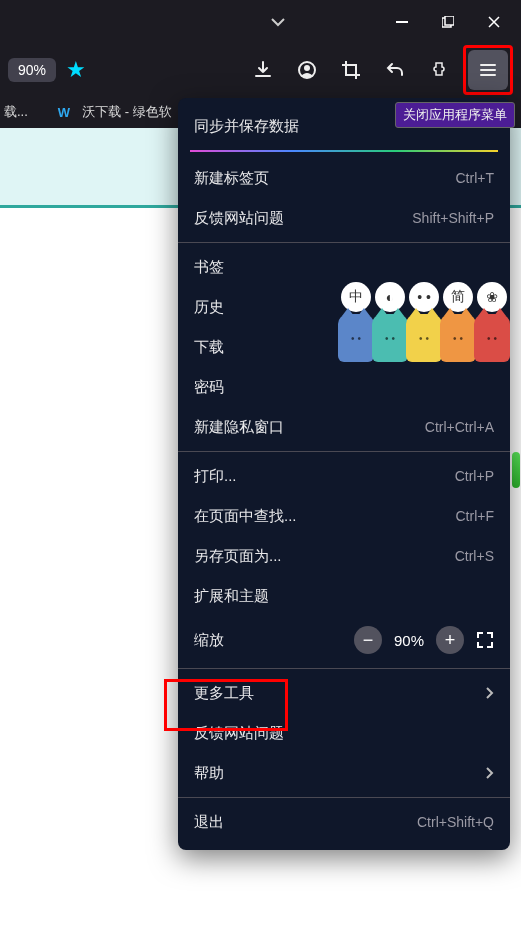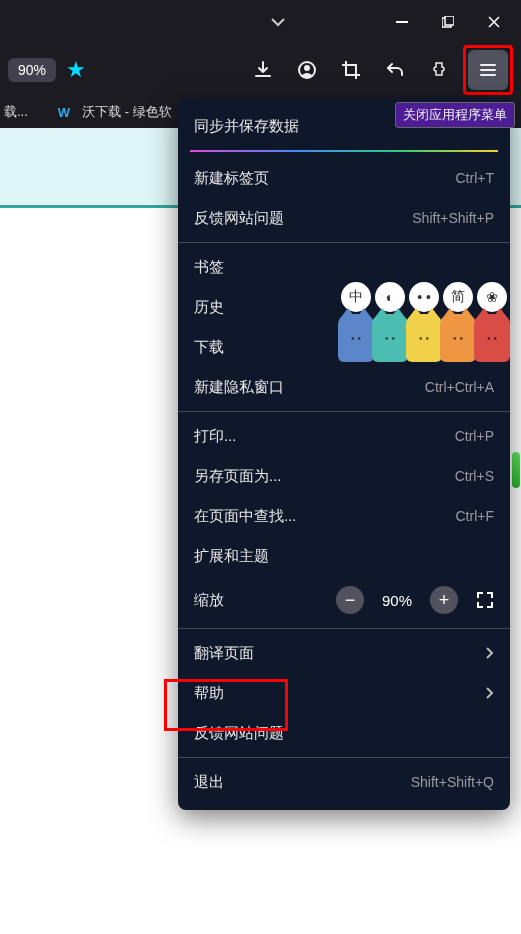"密码" div.menu-row { html: none -> <div> <span>密码</span> </div> }
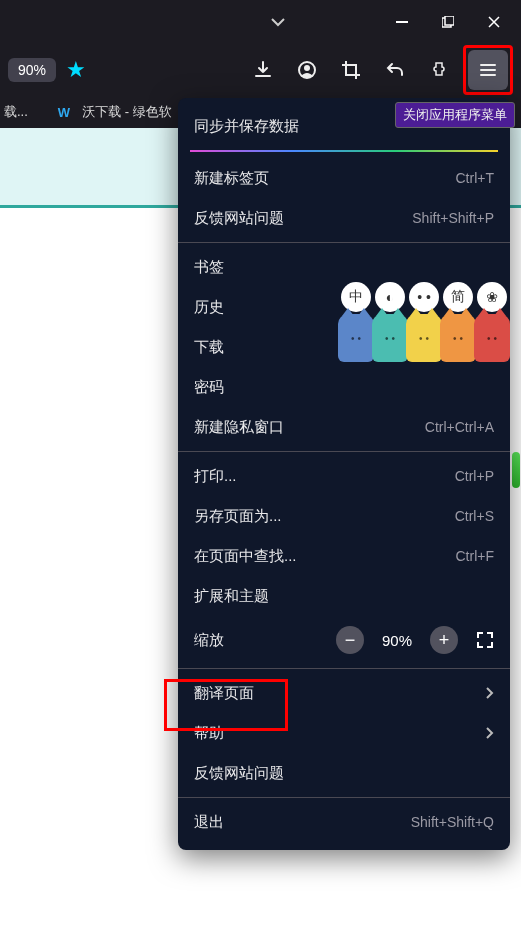"另存页面为..." div.menu-row { order: before "在页面中查找..." -> after "在页面中查找..." }
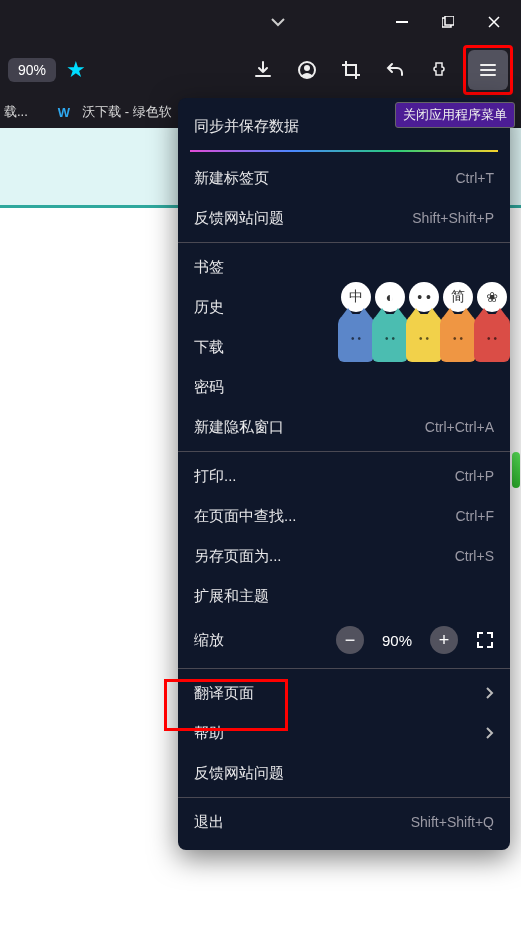"缩放" .zoom-row { gap: 18px -> 12px }
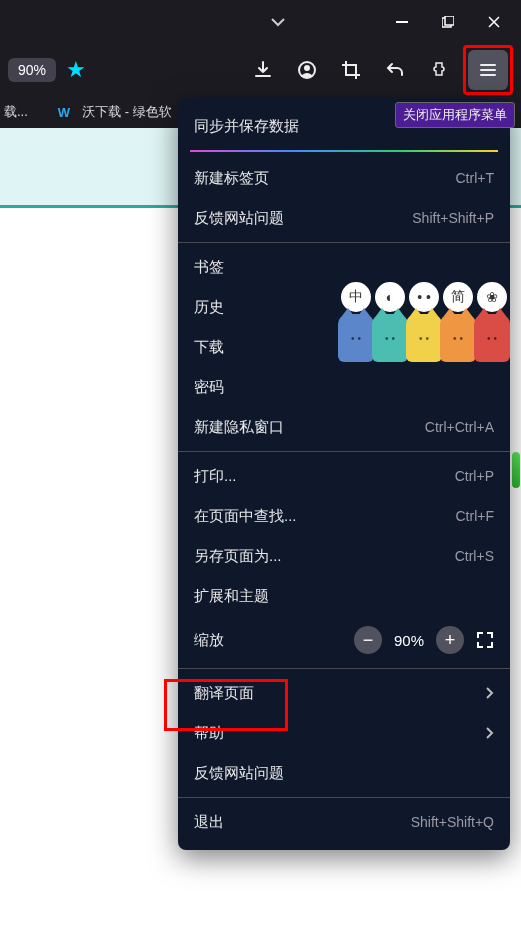"翻译页面" span.label { text: 翻译页面 -> 更多工具 }
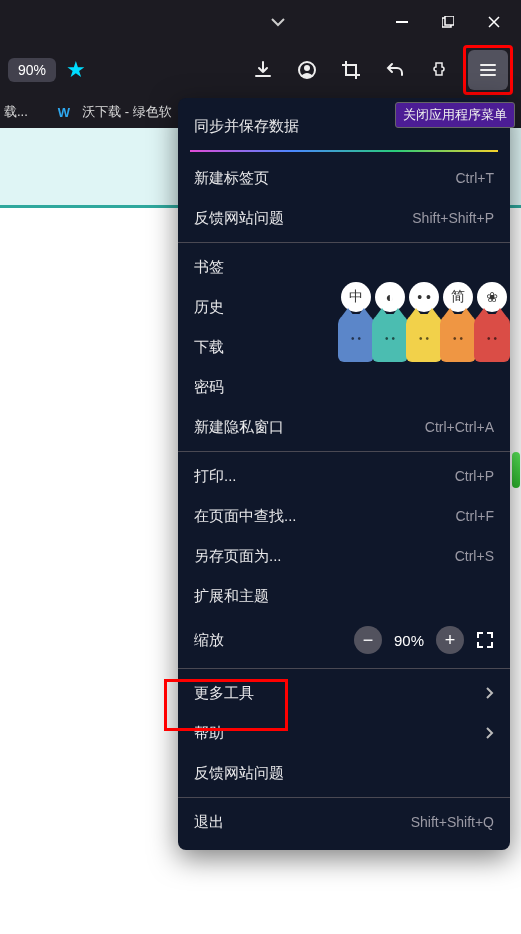"帮助" div.menu-row { order: before "反馈网站问题" -> after "反馈网站问题" }
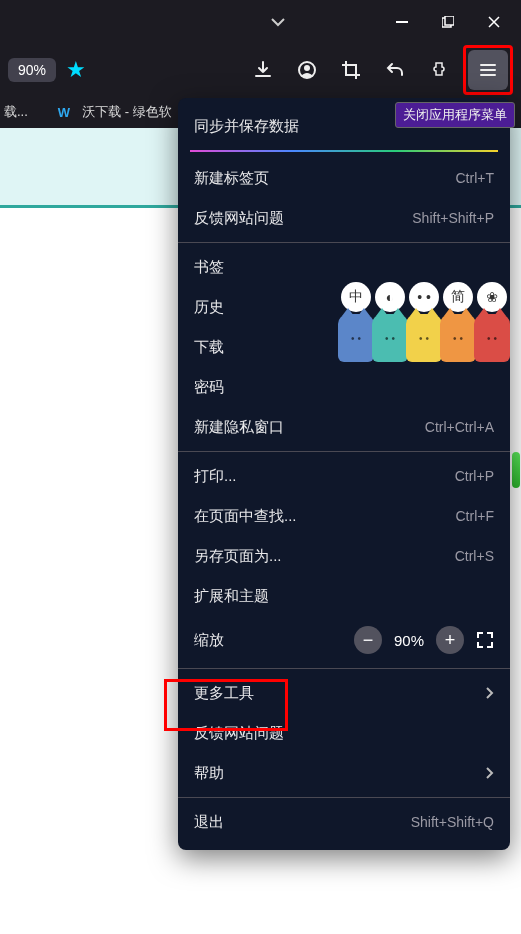"Shift+Shift+Q" span.shortcut { text: Shift+Shift+Q -> Ctrl+Shift+Q }
